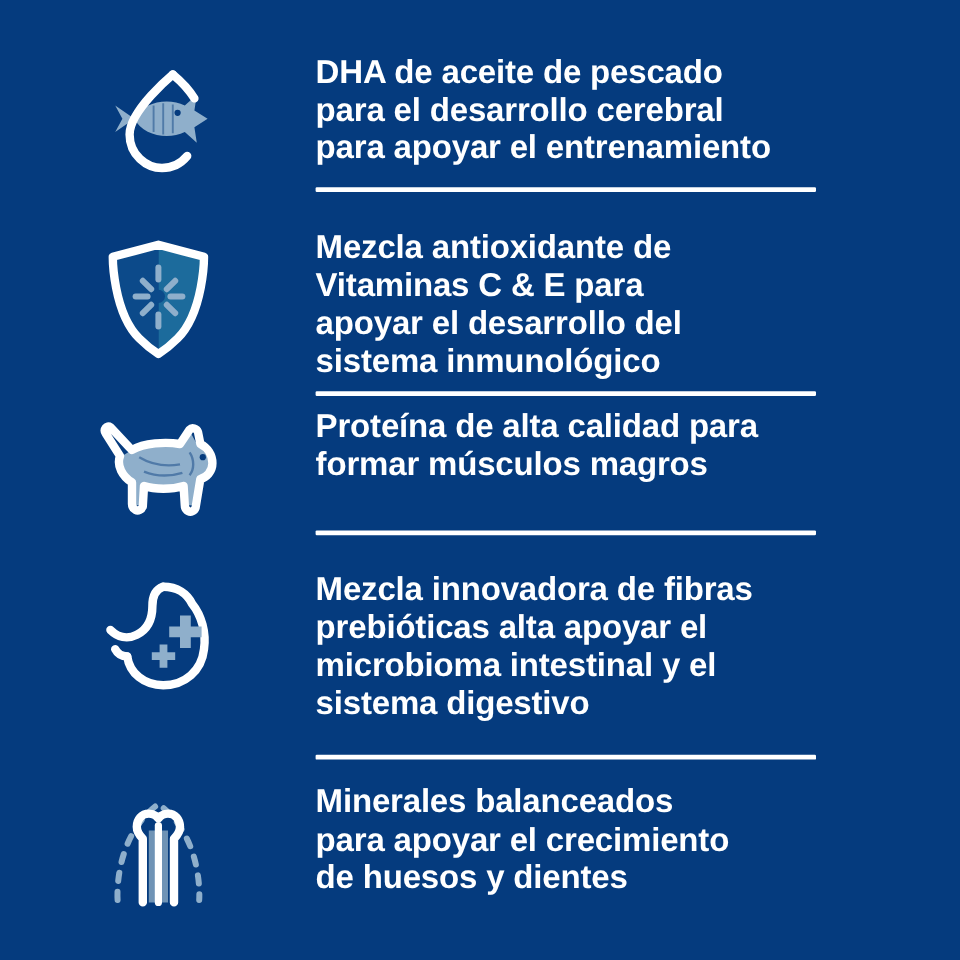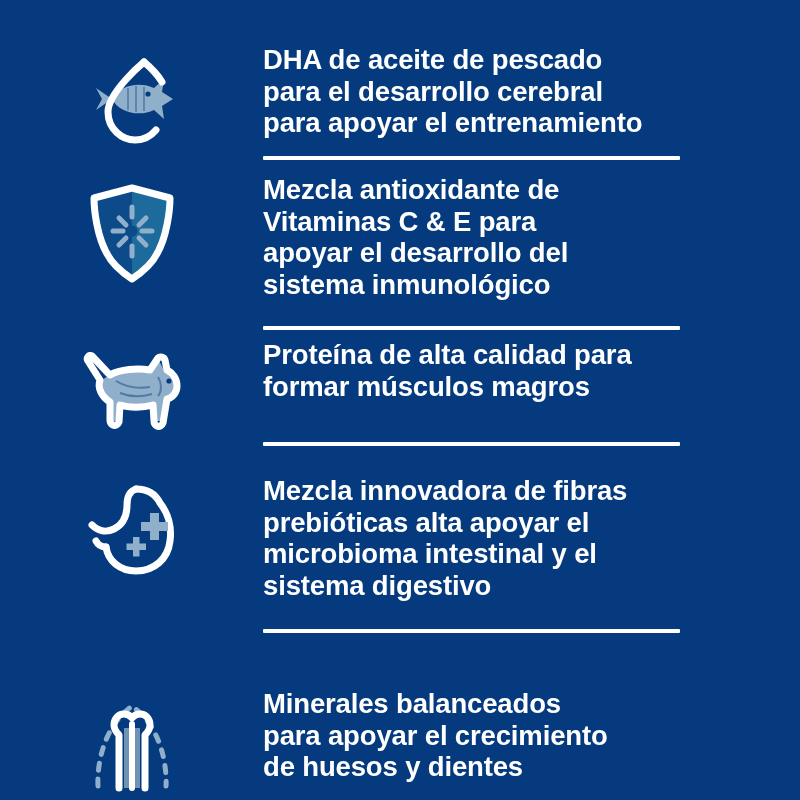"Mezcla antioxidante de" #row-2 { top: 174px -> 190px }
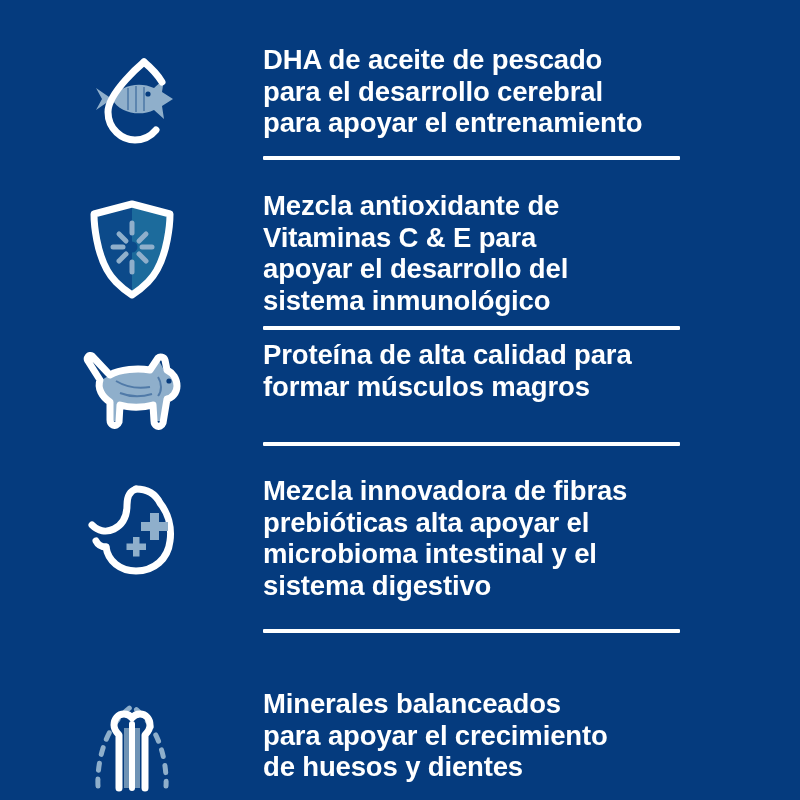"Minerales balanceados" #row-5 { margin-top: 36px -> none }
